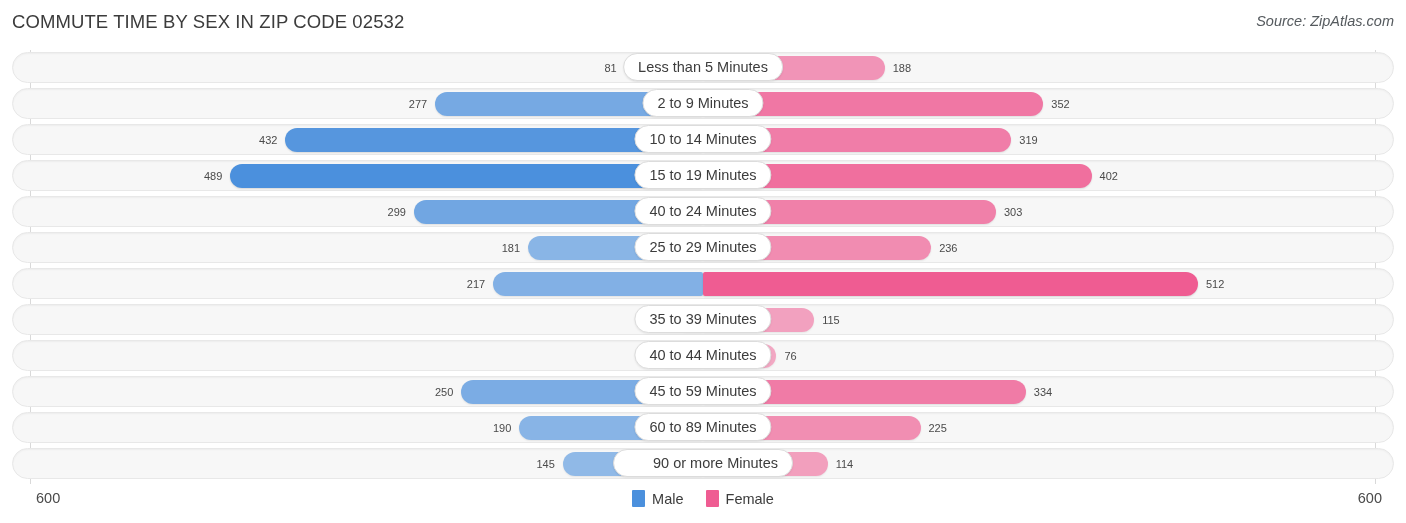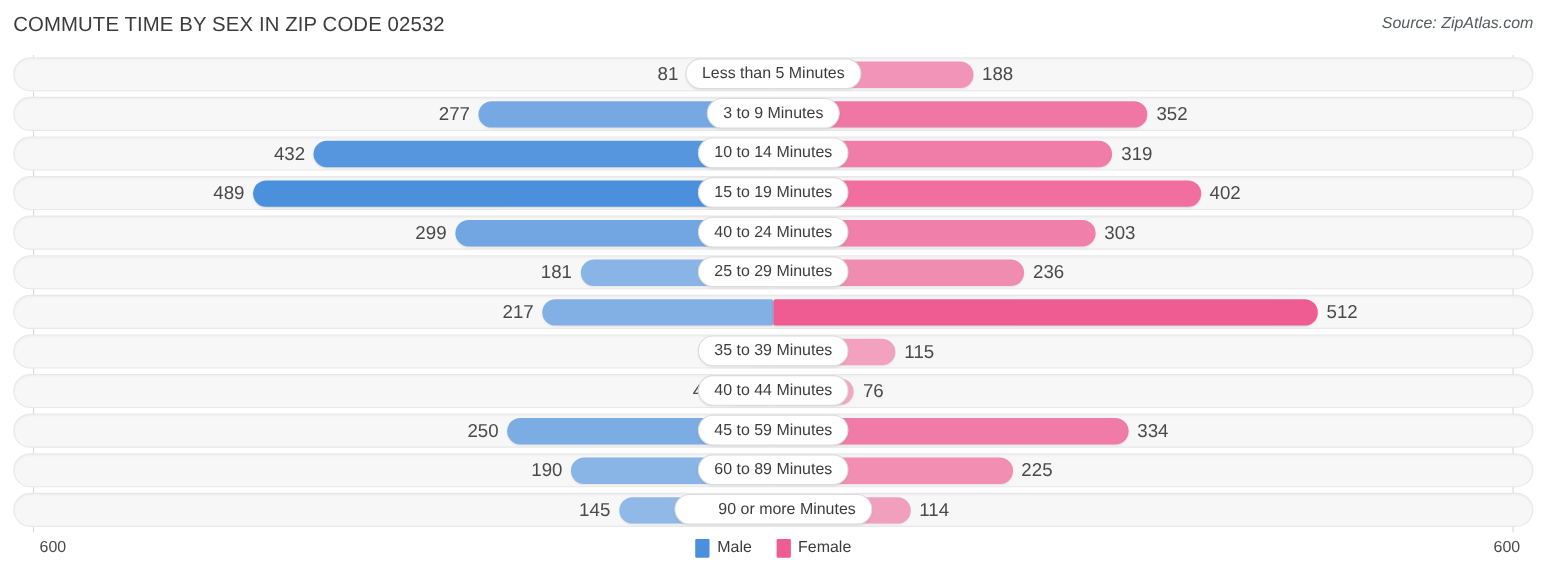"81" .val { font-size: 17px -> 11px }
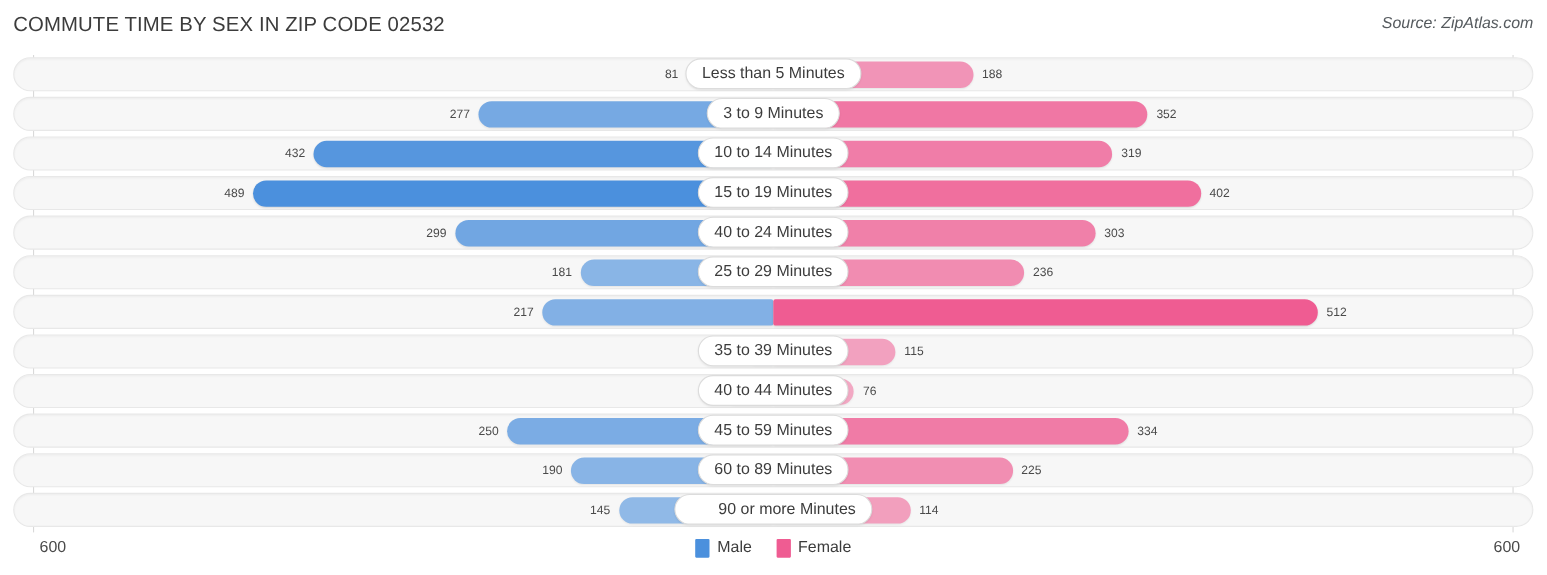"3 to 9 Minutes" div.center-pill { text: 3 -> 2 }
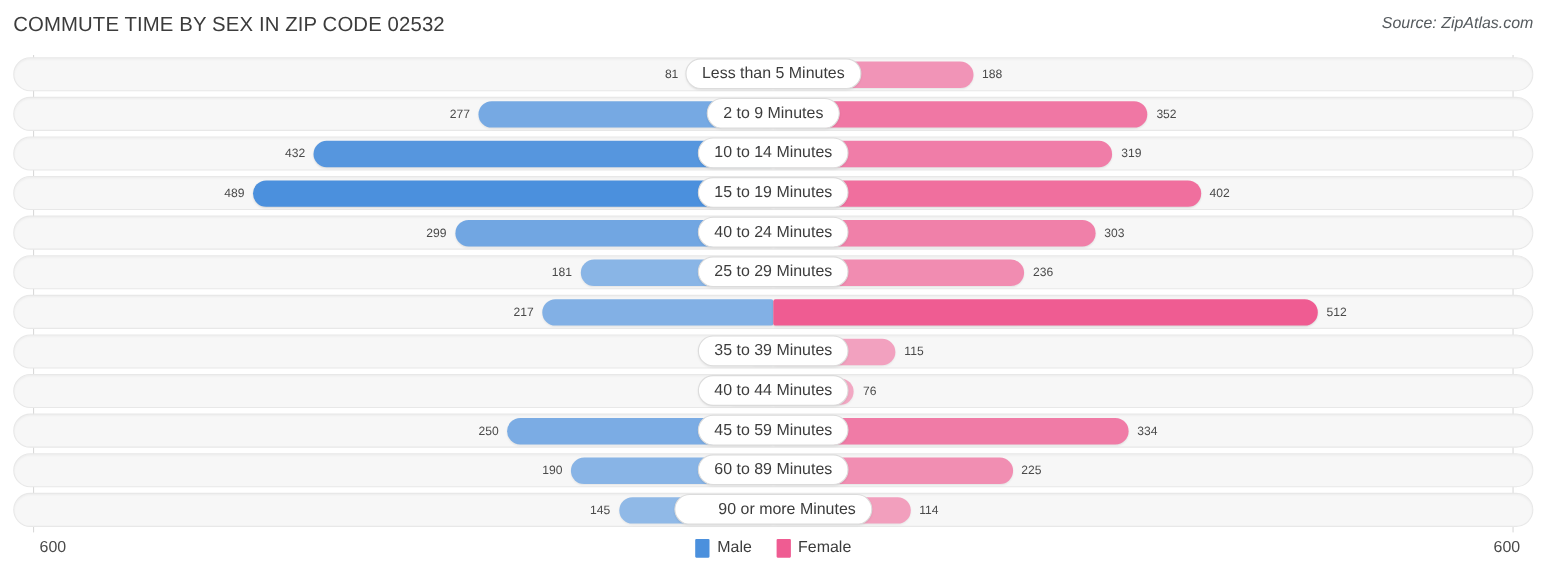"Male" .legend-item { align-items: none -> center }
